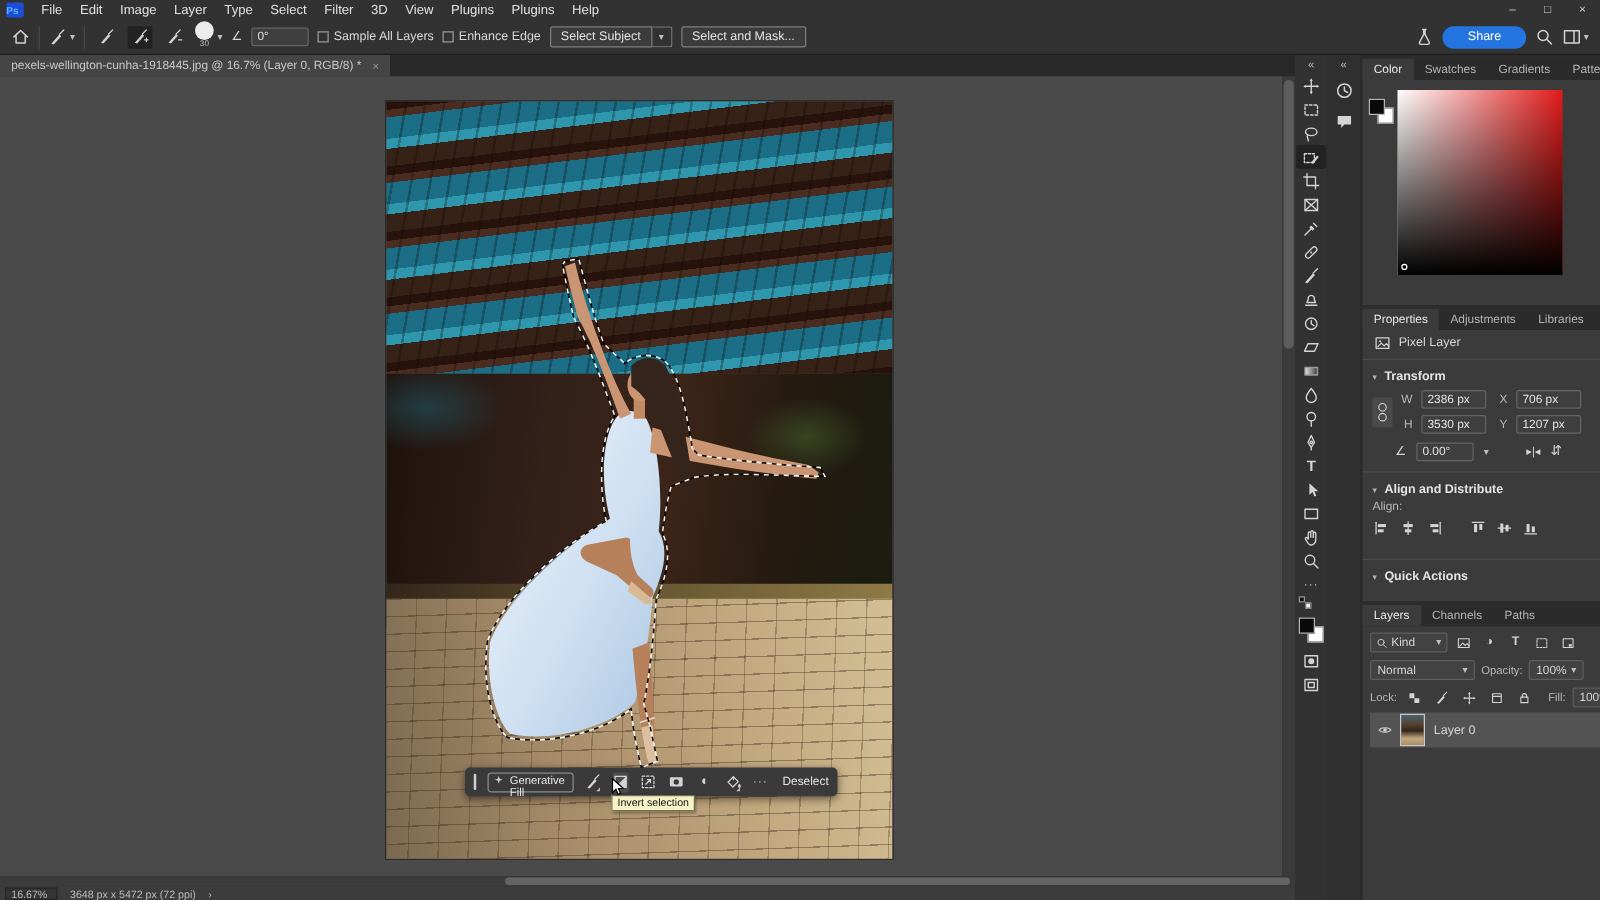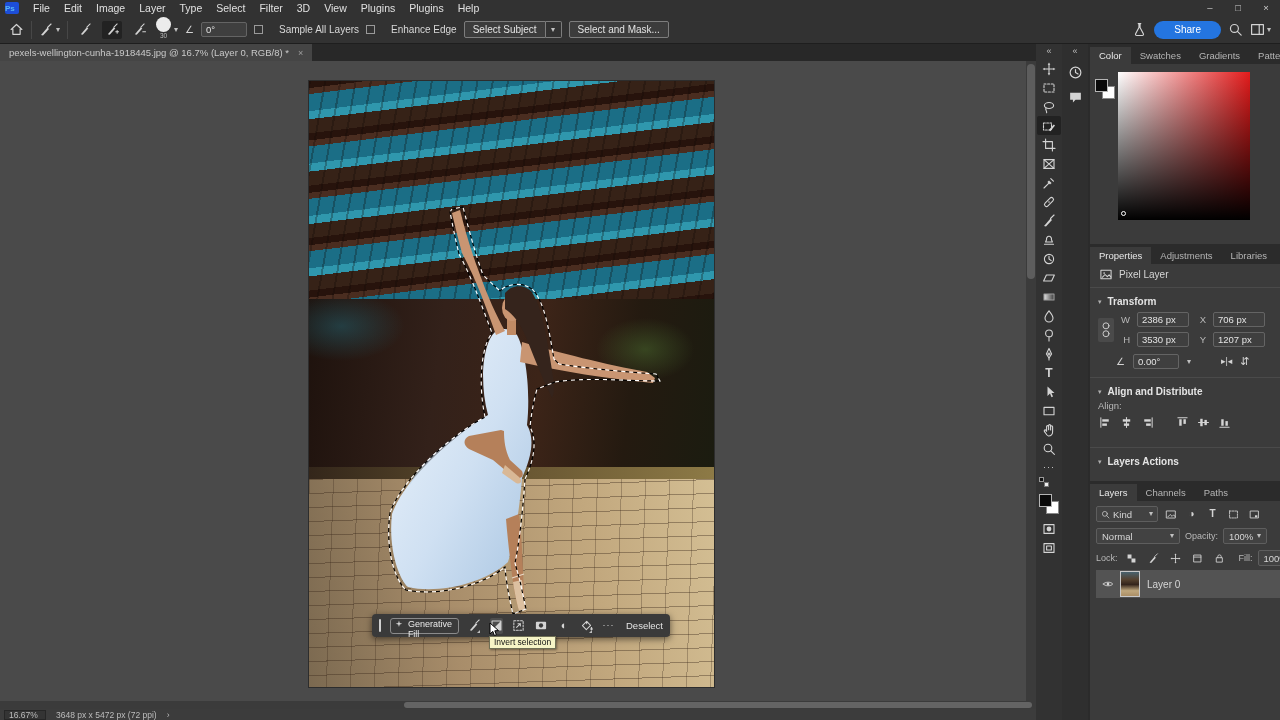"Sample All Layers" .chk { gap: 16px -> 4px }
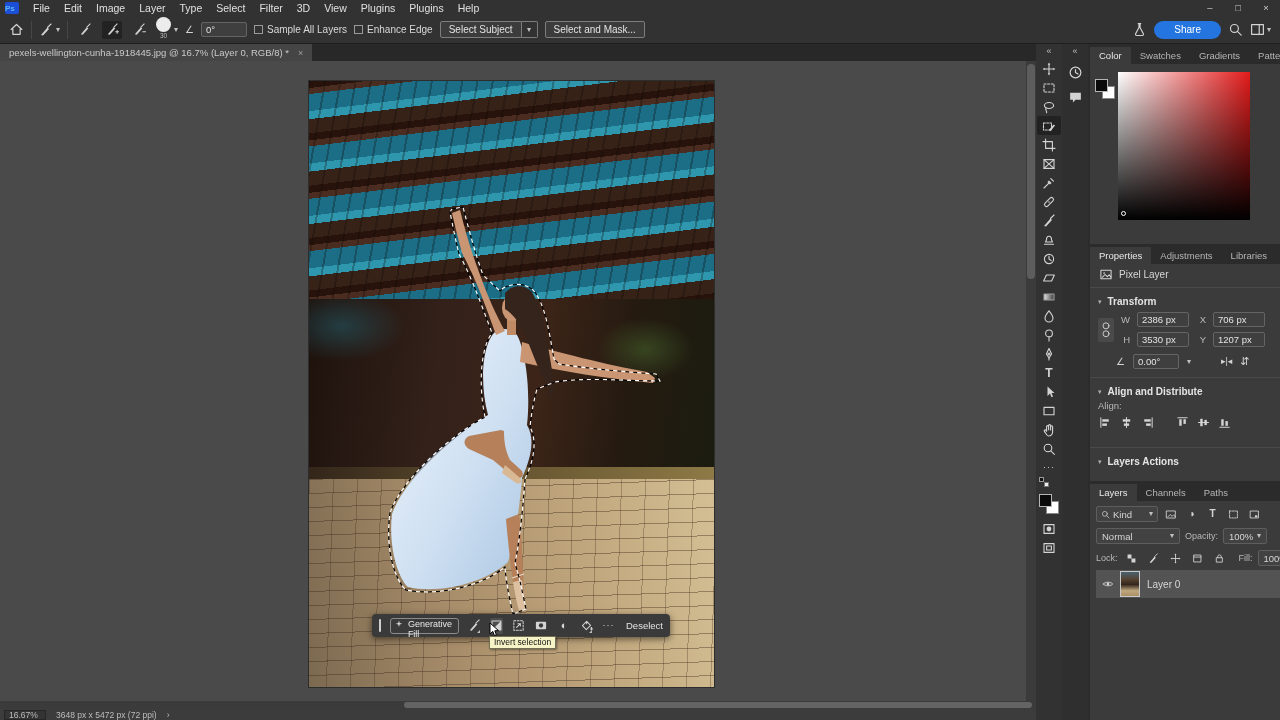"Layers Actions" span { text: Layers -> Quick }
